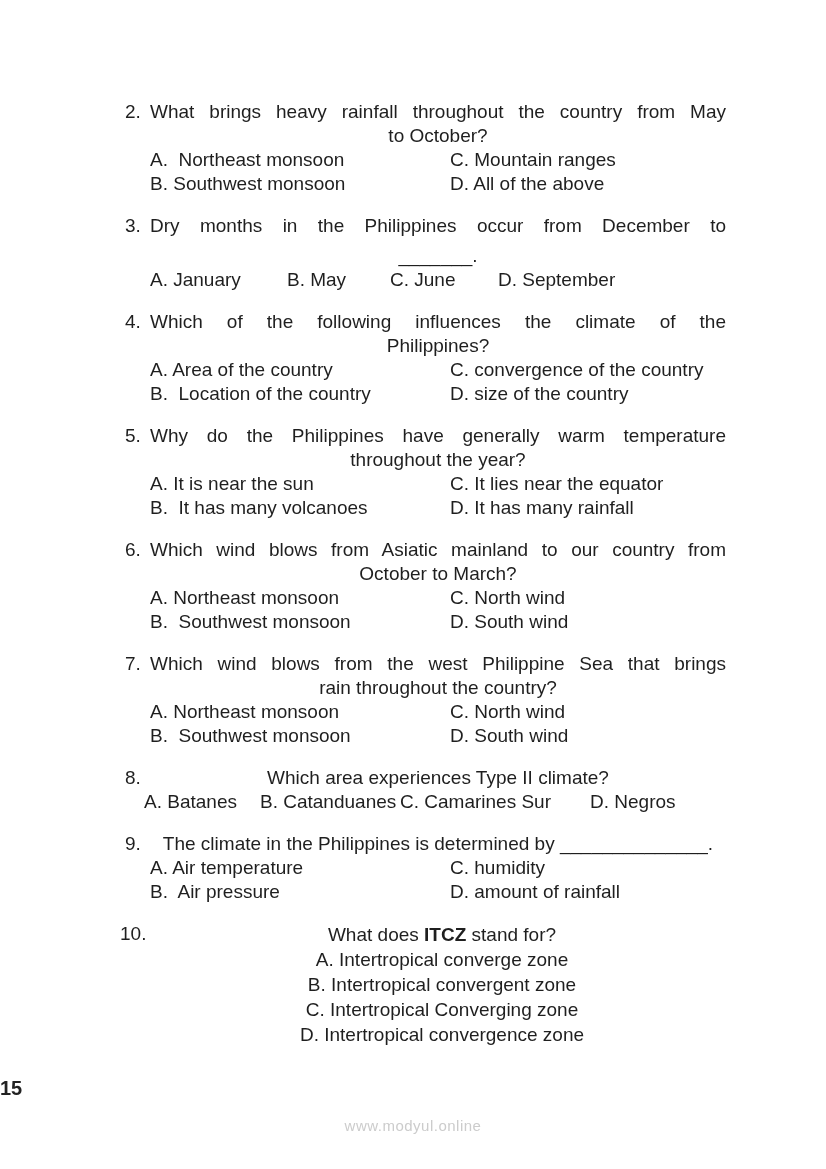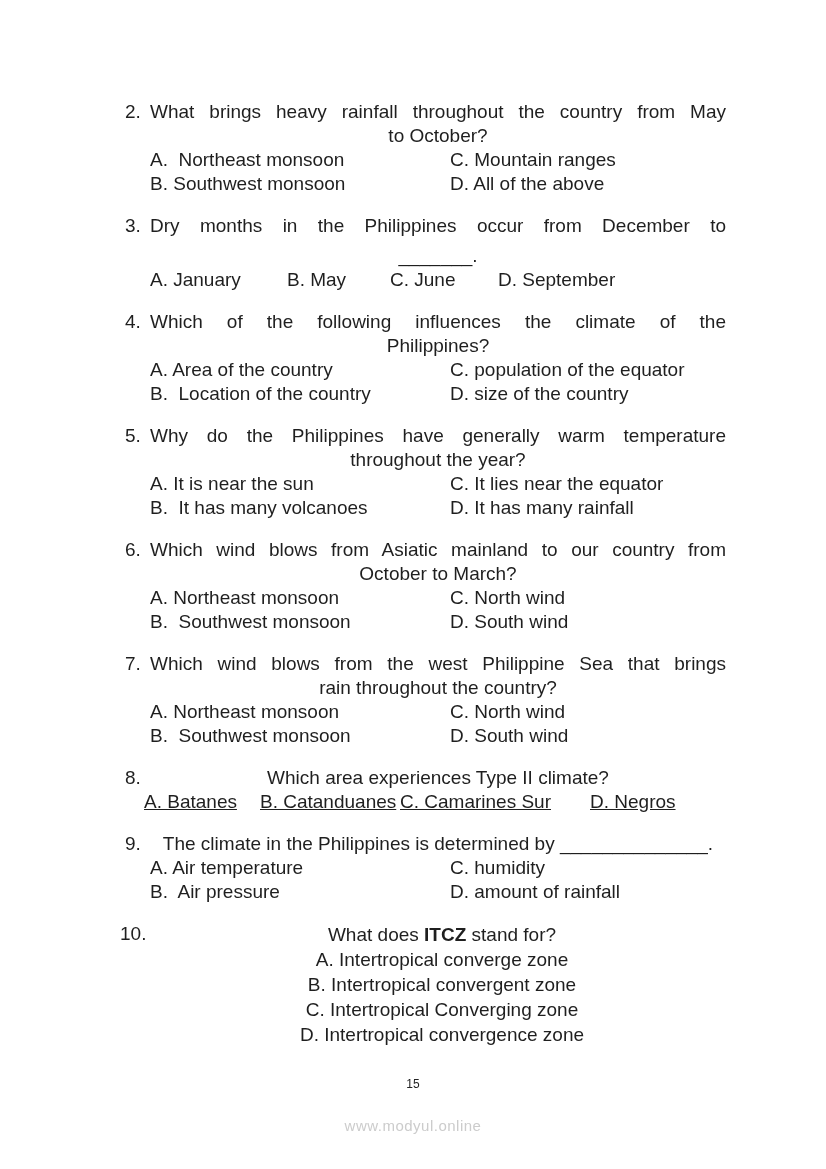"C. population of the equator" span.c2 { text: population of the equator -> convergence of the country }
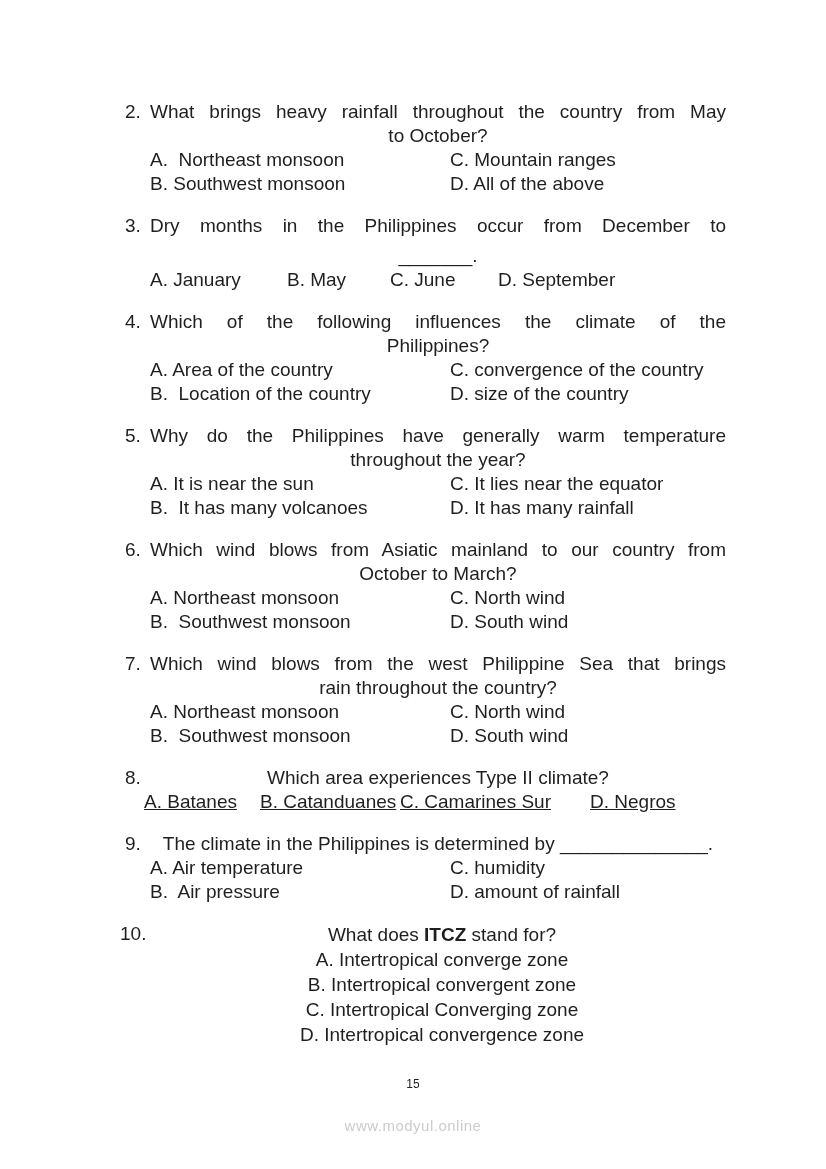"A. Batanes" .inline-opts.q8 { text-decoration: underline -> none }
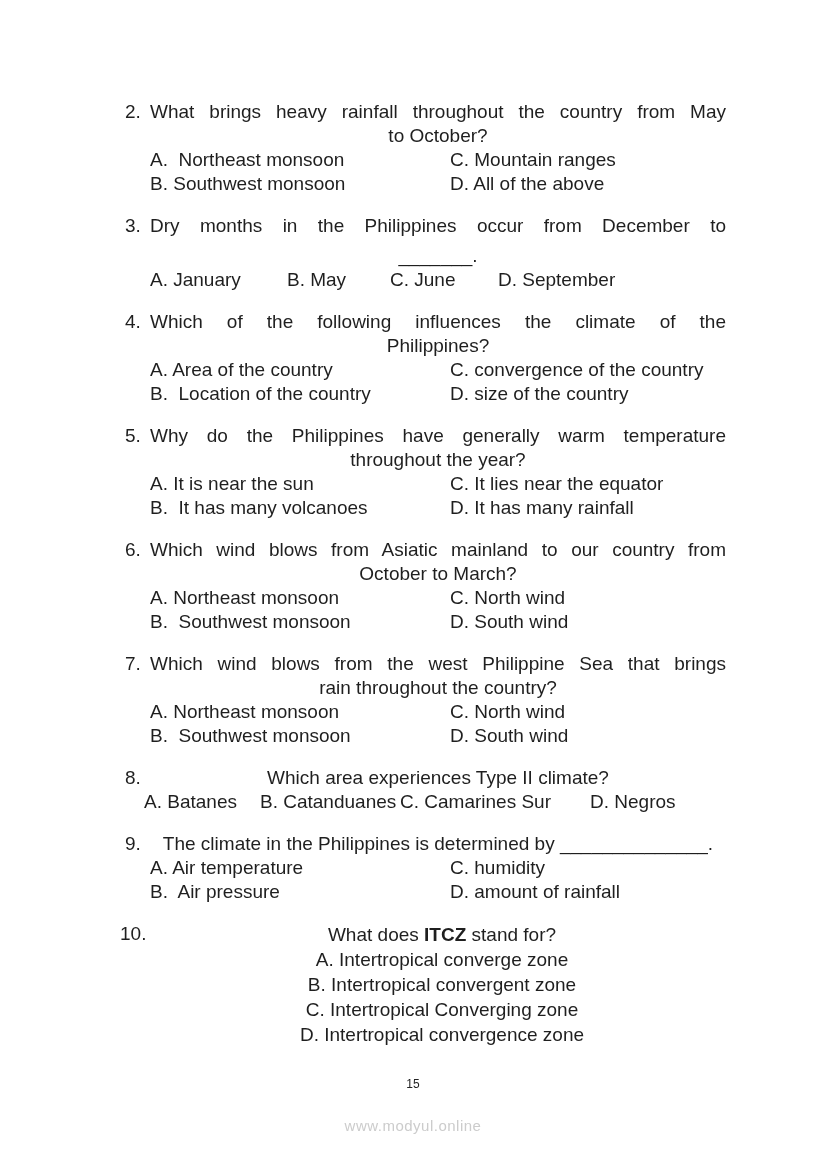"15" .pagenum { font-size: 12px -> 20px; font-weight: 400 -> 700; text-align: center -> none }
